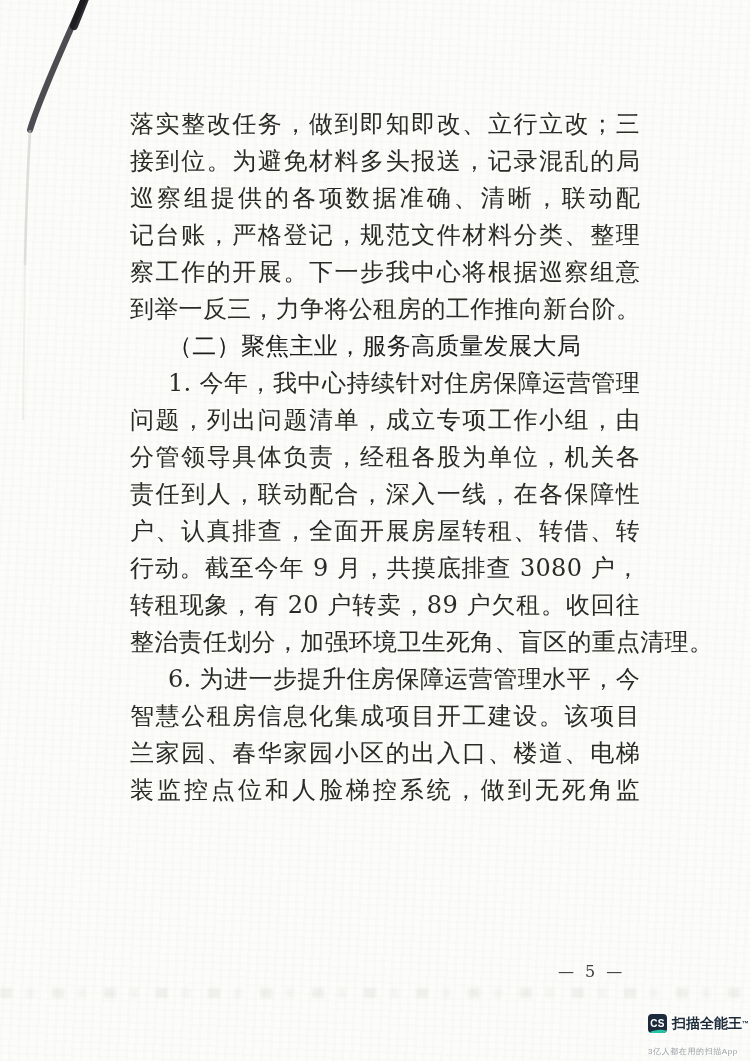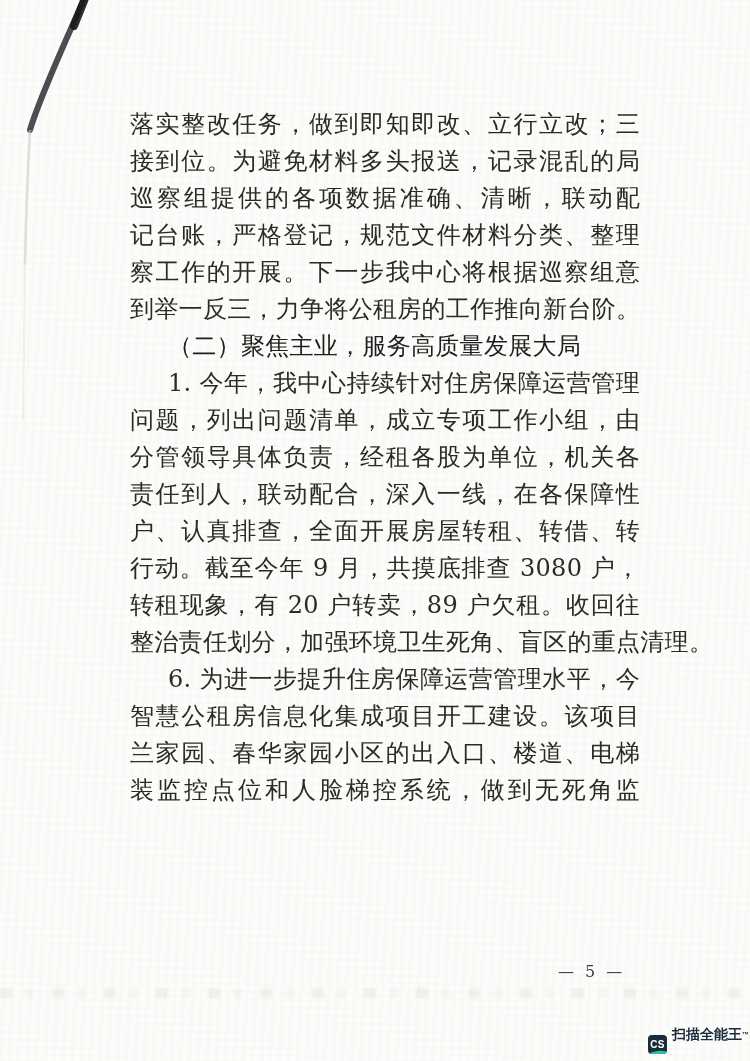"CS" .cs-badge { margin-top: 21px -> none }
